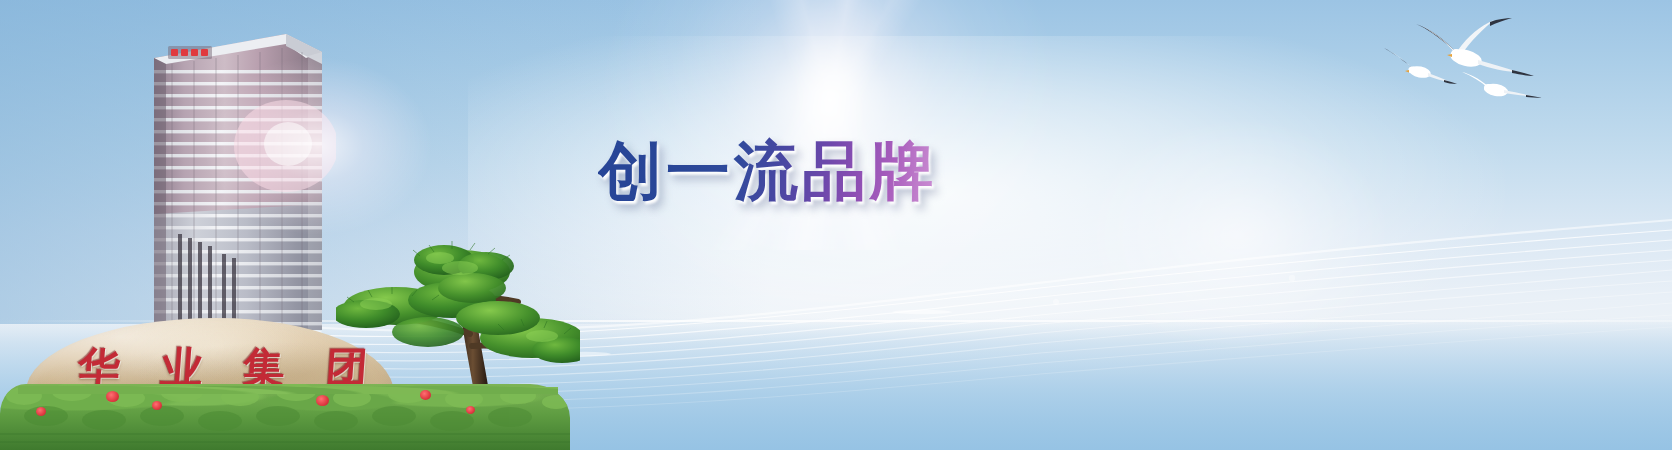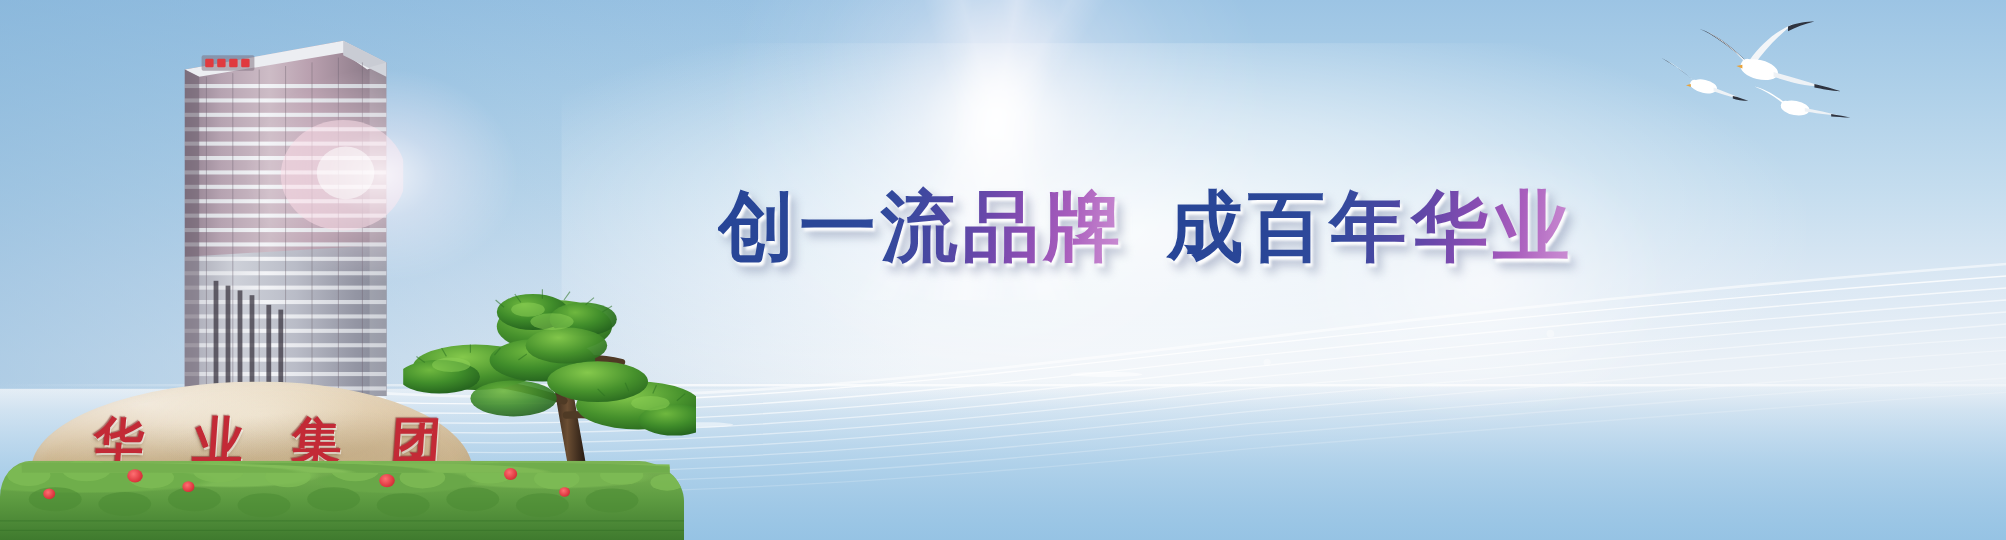"创一流品牌" .slogan { top: 148px -> 130px }
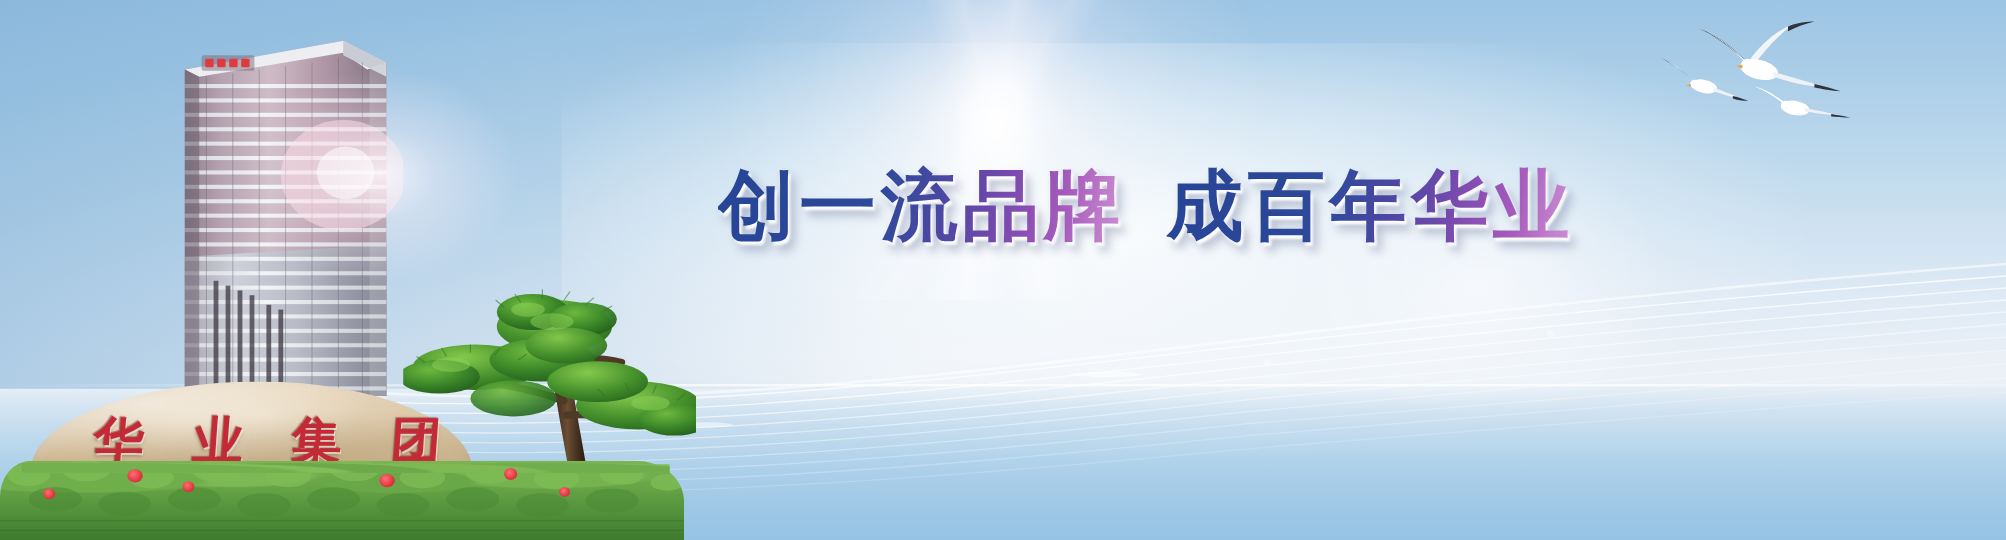"成百年华业" span.txt { html: <span>成百年华业</span> -> none }
